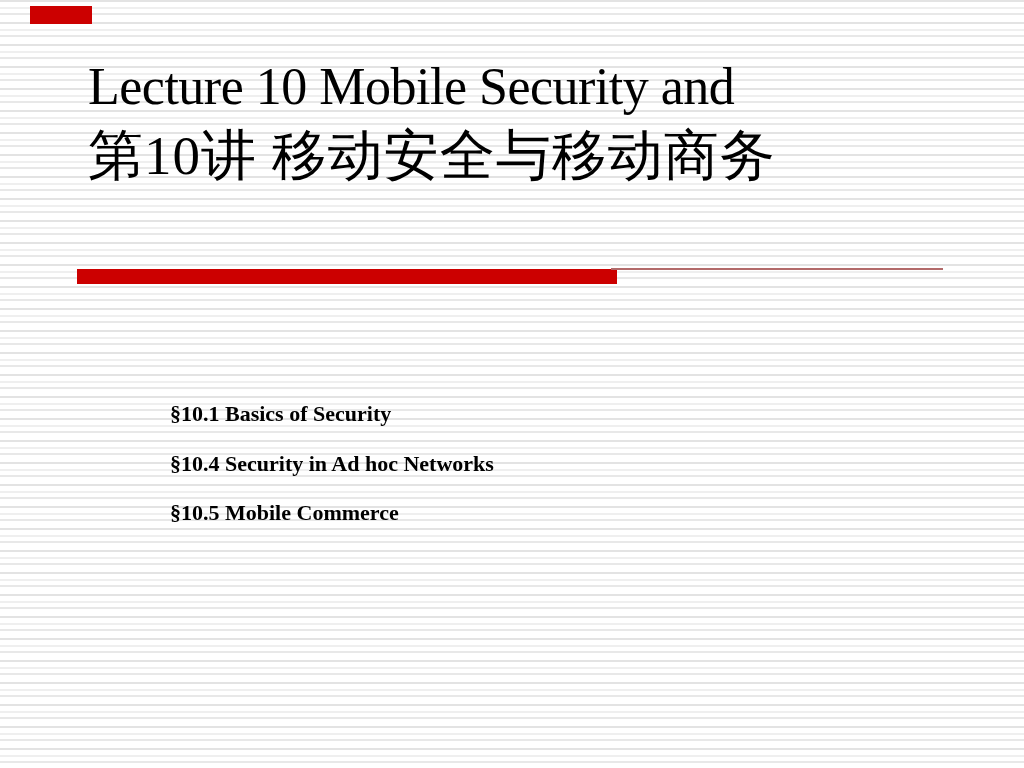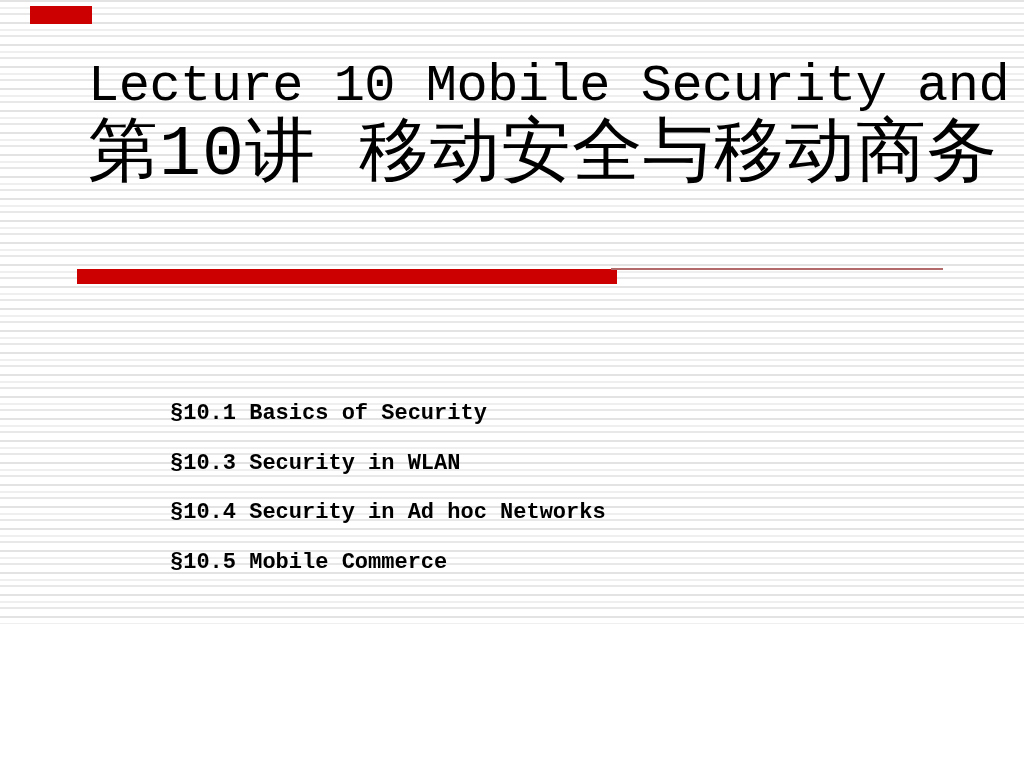"Lecture 10 Mobile Security and" .slide { font-family: Liberation Mono, monospace -> none; height: 624px -> 768px }
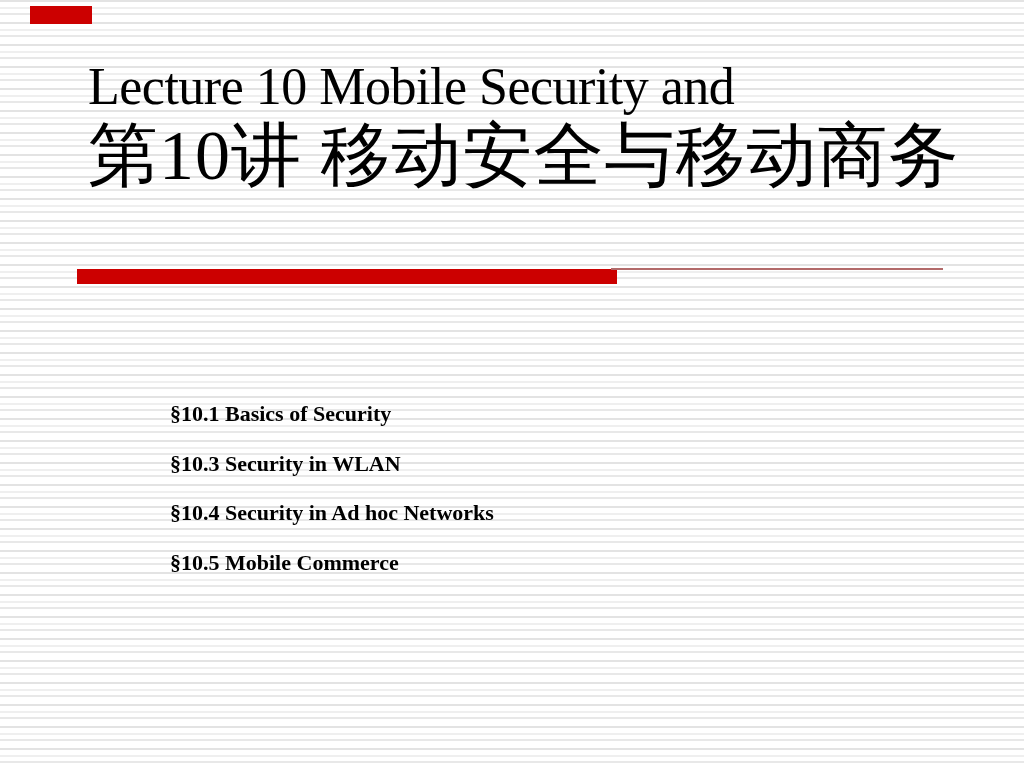"第10讲 移动安全与移动商务" .title-line-zh { font-size: 70px -> 55px }
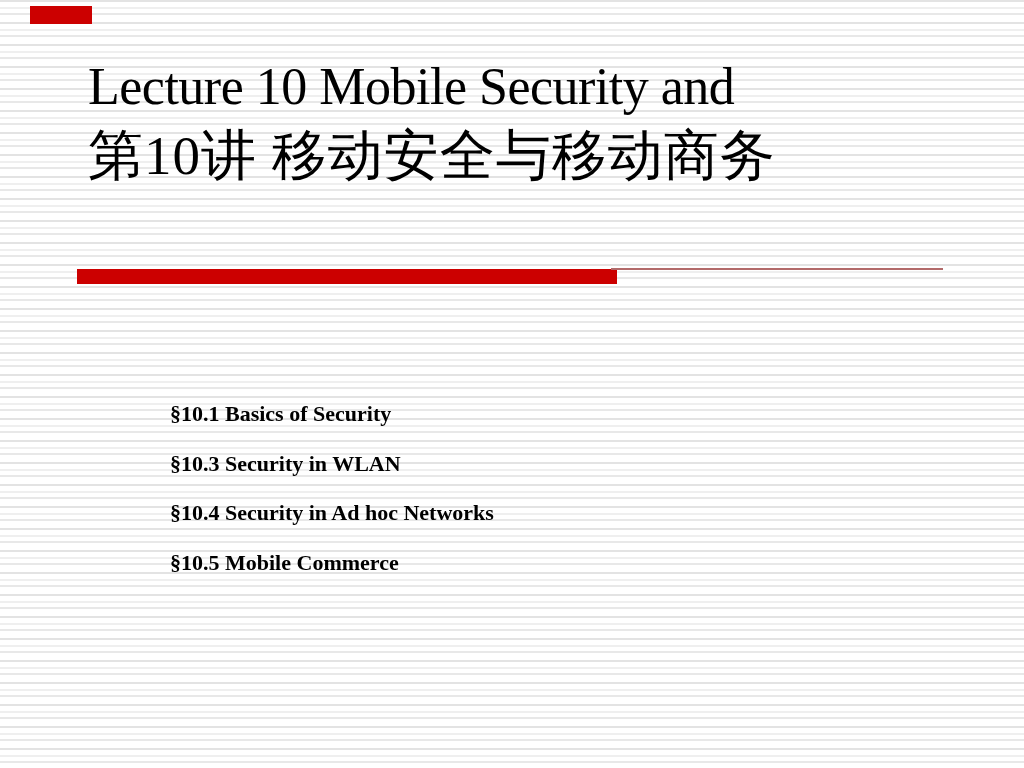"§10.3 Security in WLAN" div.toc-item { html: <div>§10.3 Security in WLAN</div> -> none }
